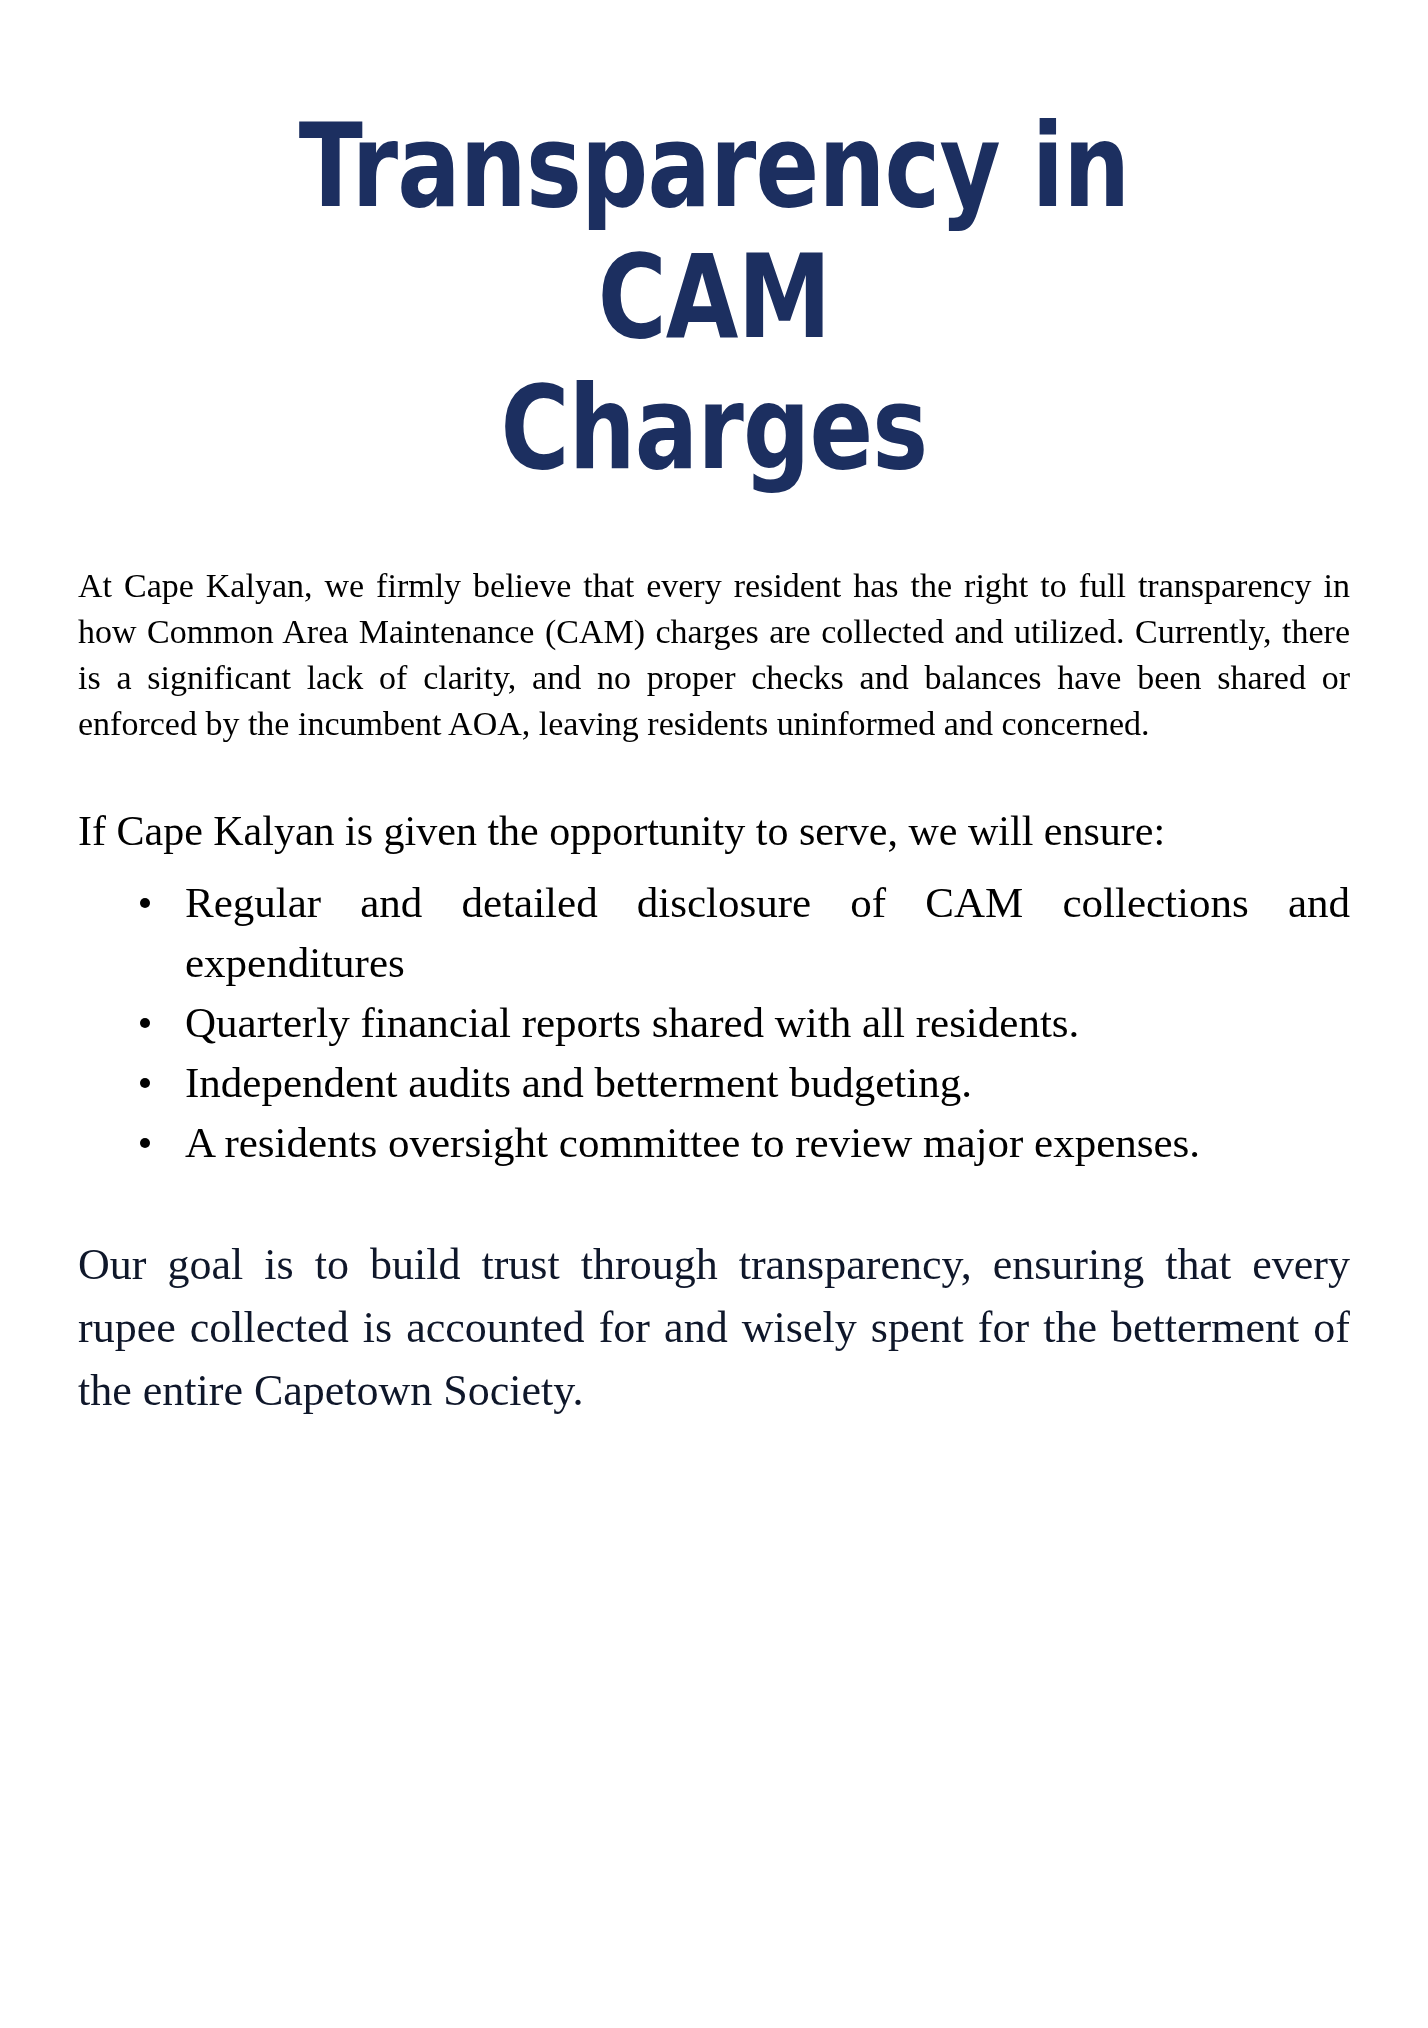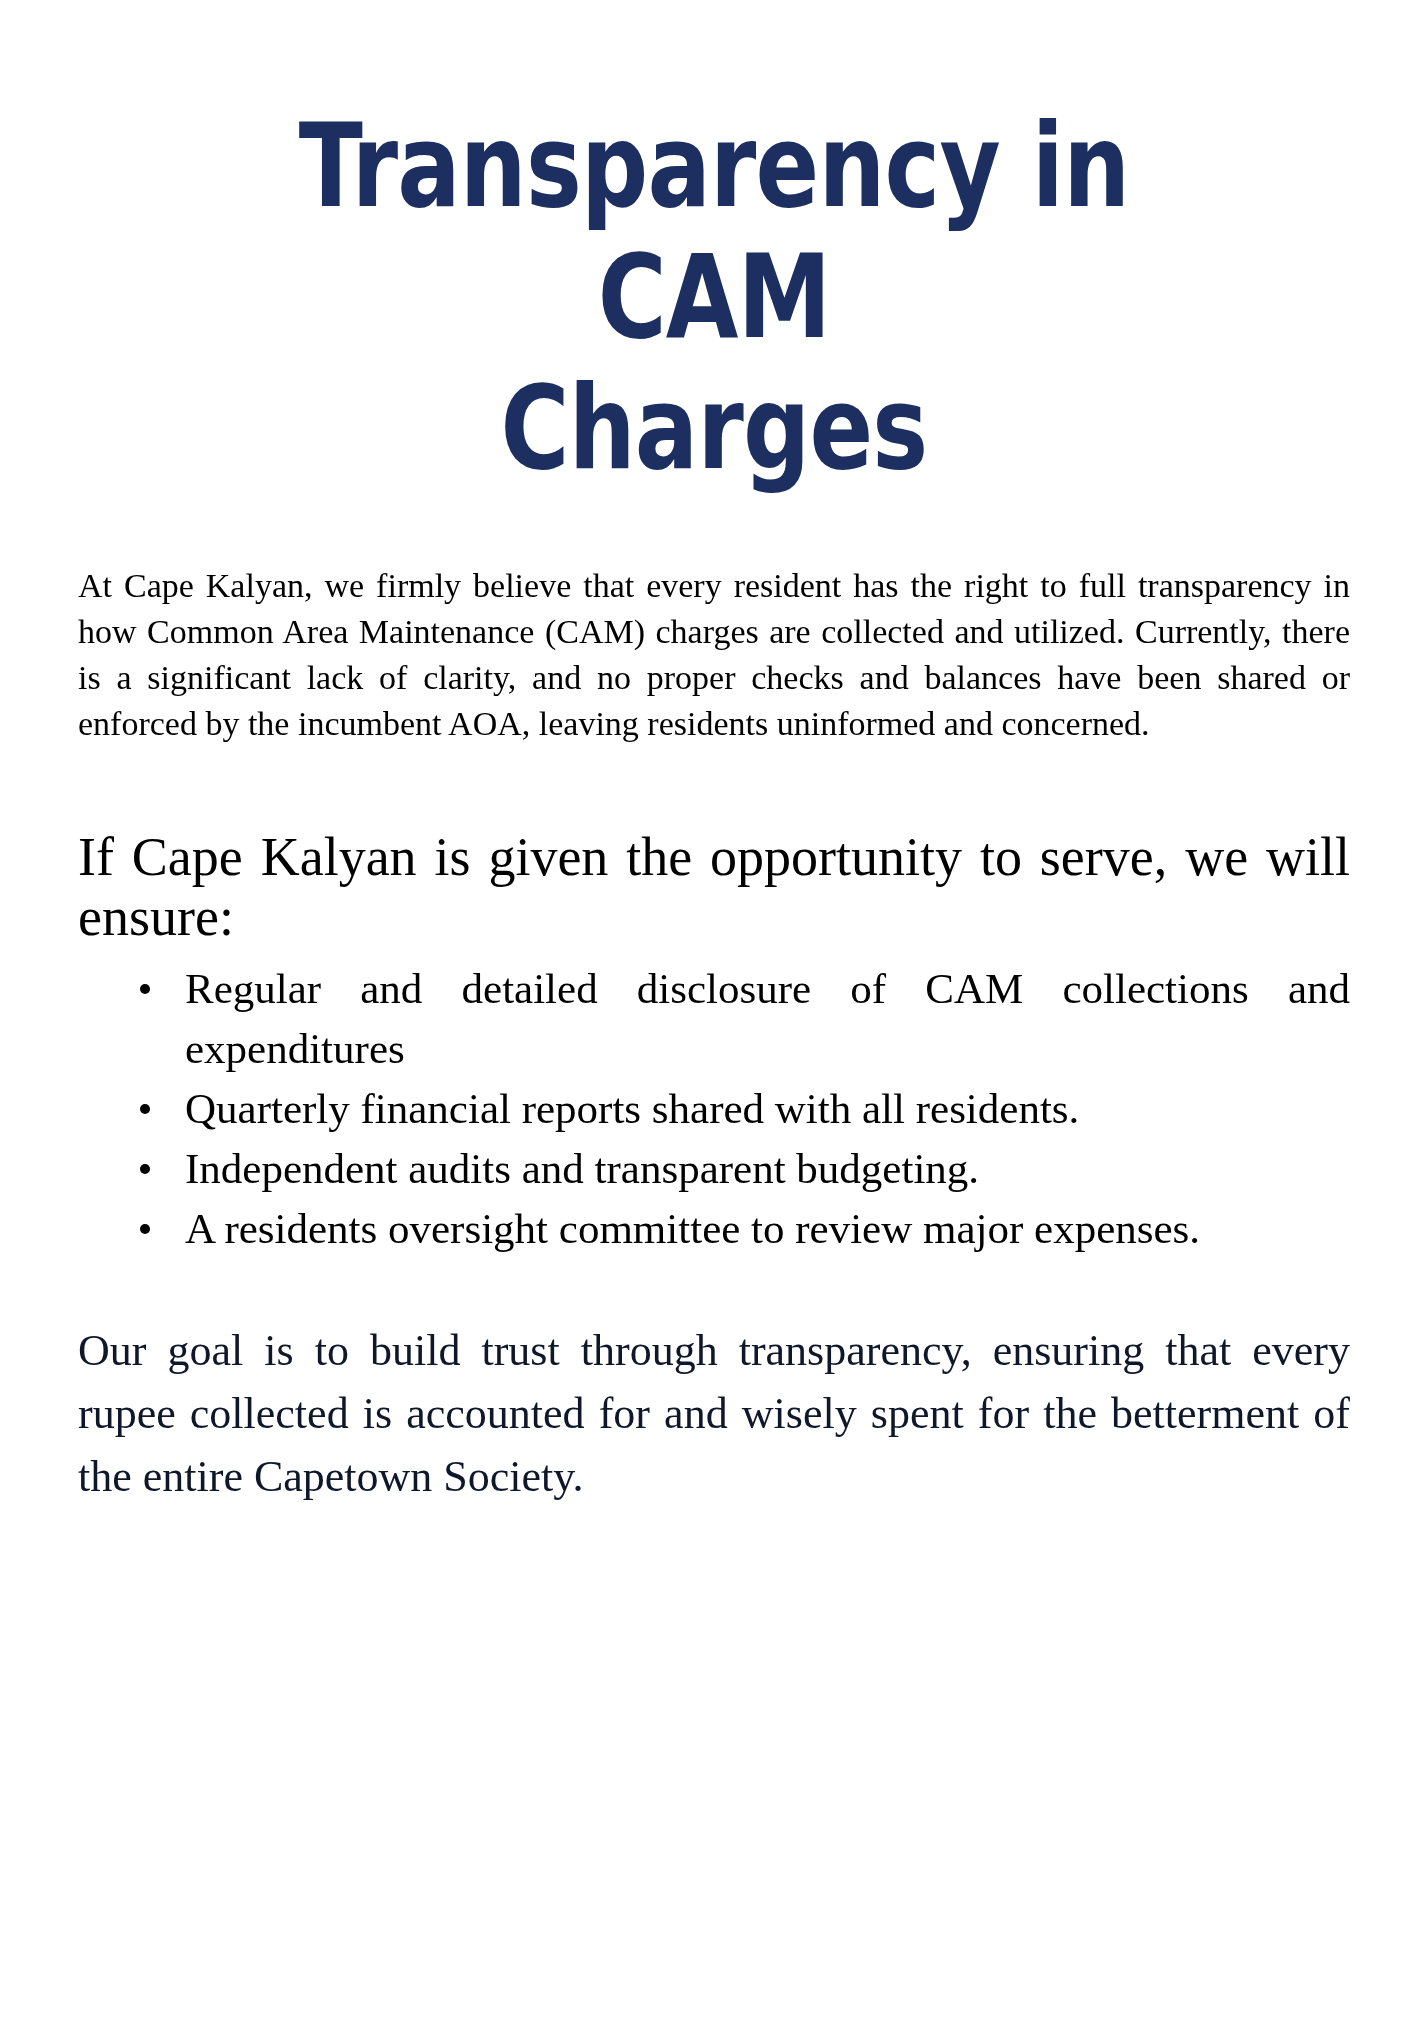"If Cape Kalyan is given" .promise { font-size: 54px -> 42px; margin: 80px 0 0 0 -> 54px 0 0 0 }
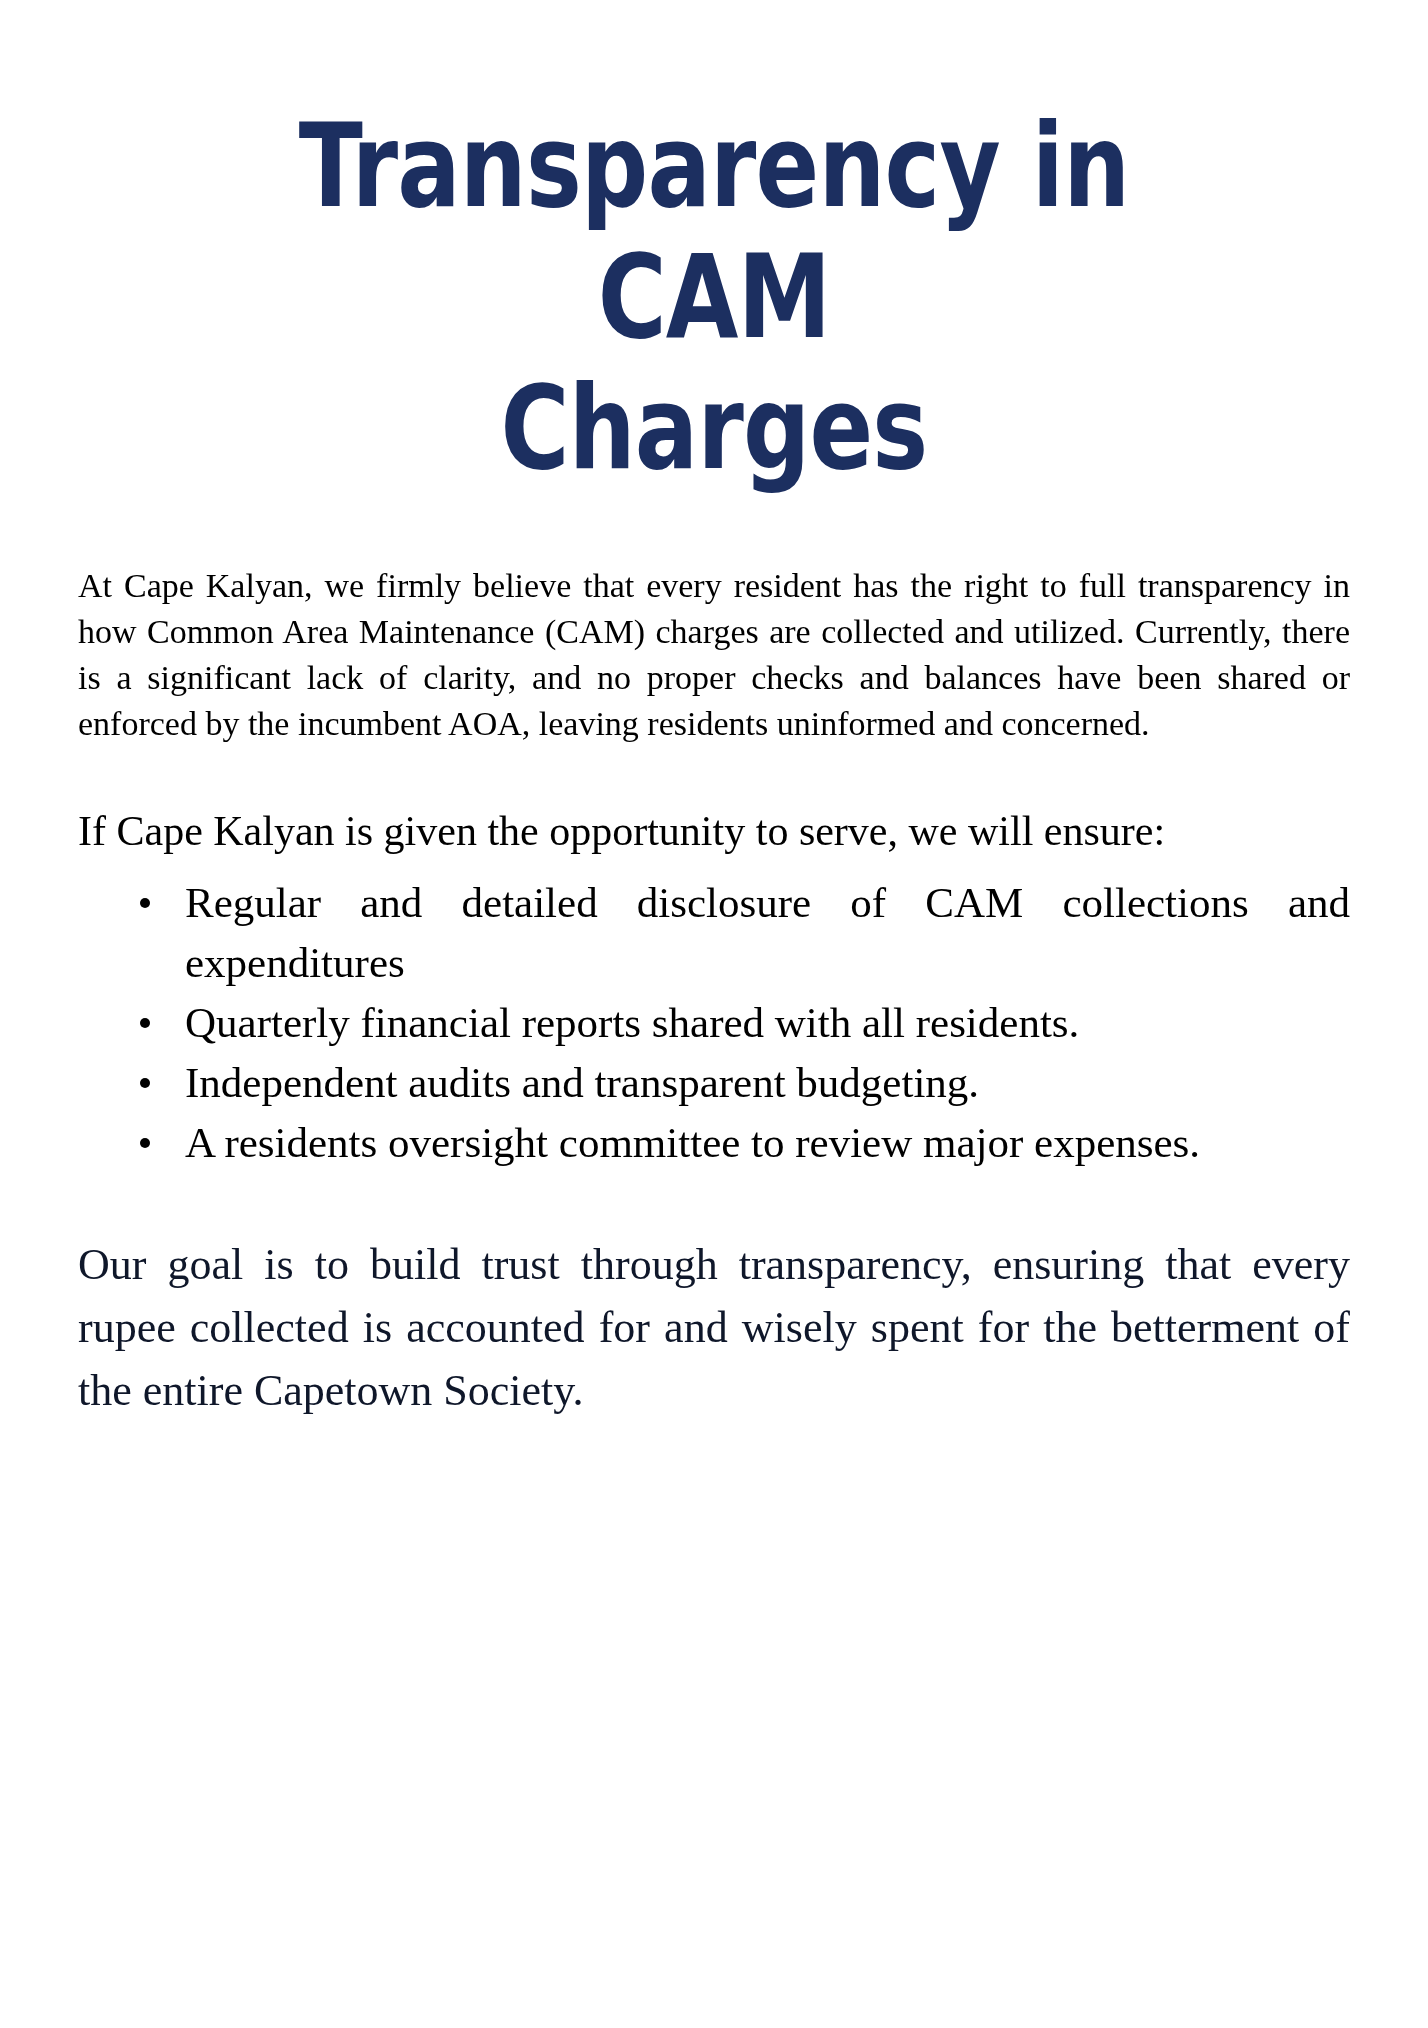"and transparent budgeting." span { text: transparent -> betterment }
